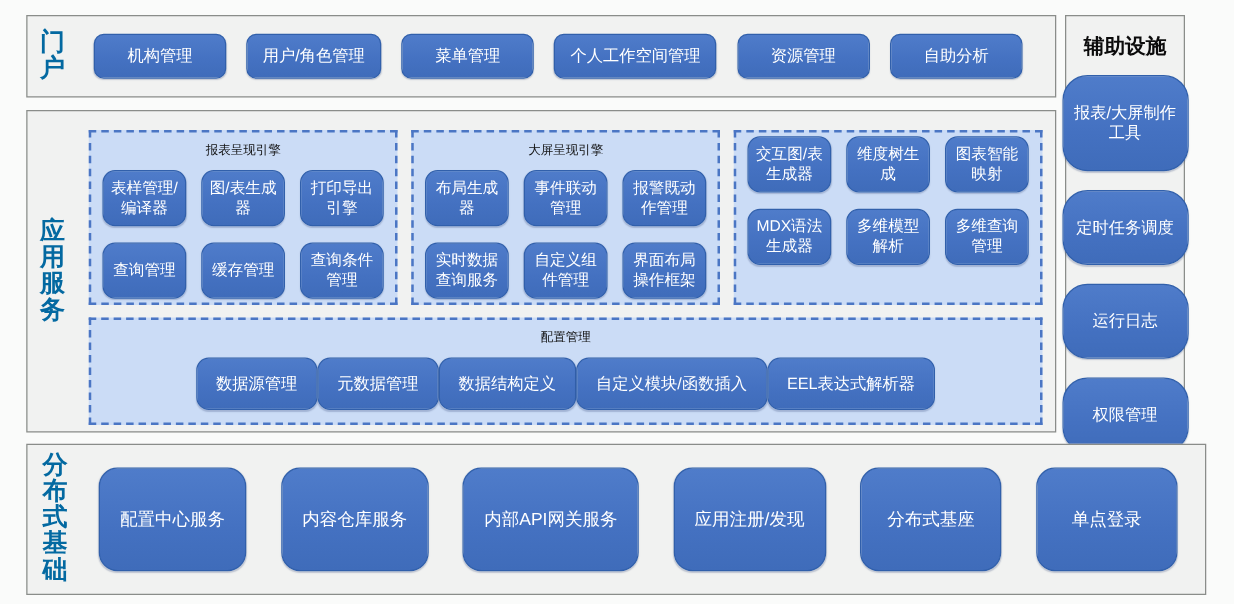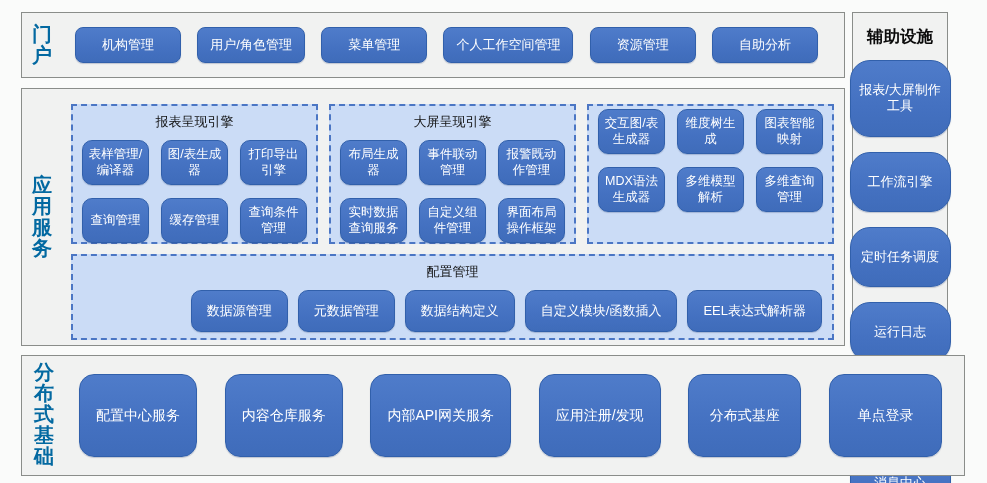"报表呈现引擎" .panel-title { font-size: 13px -> 10px }
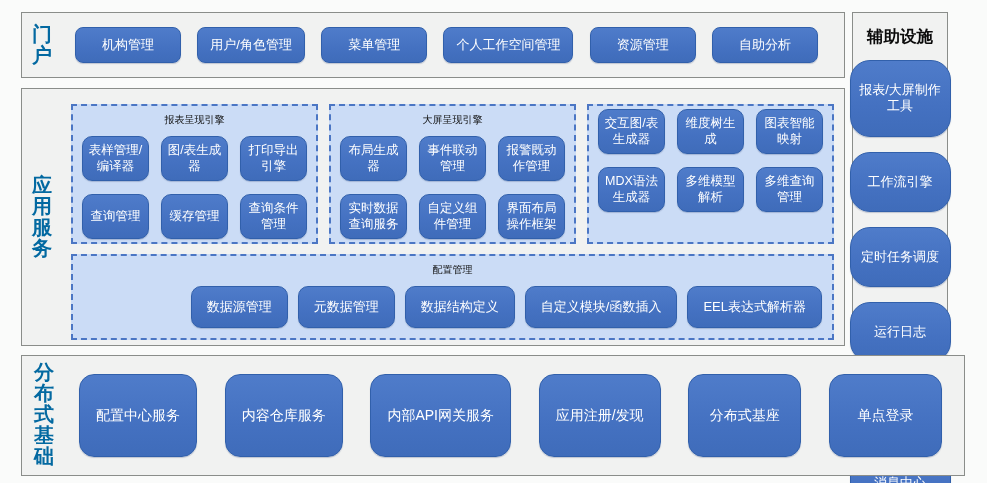"工作流引擎" div.btn { html: <div>工作流引擎</div> -> none }
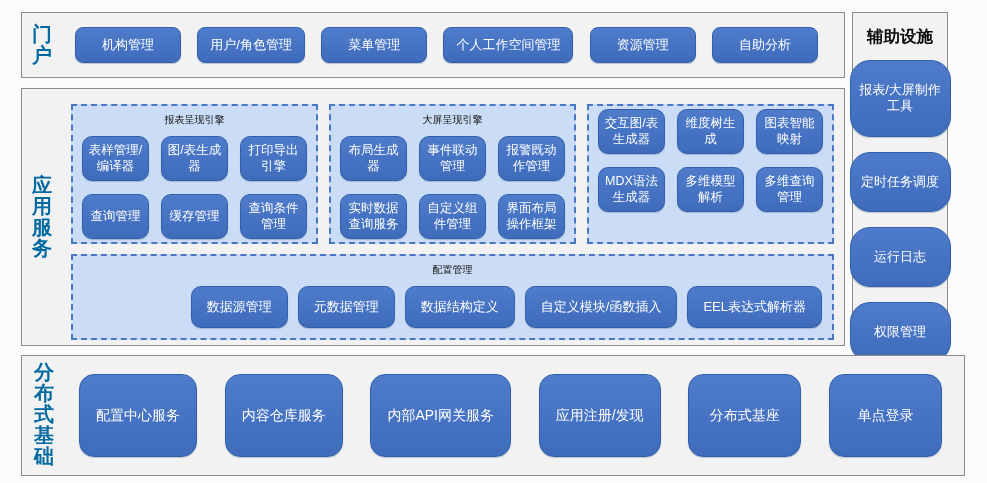"数据源管理" .config-row { gap: 10px -> none; justify-content: flex-end -> center }
